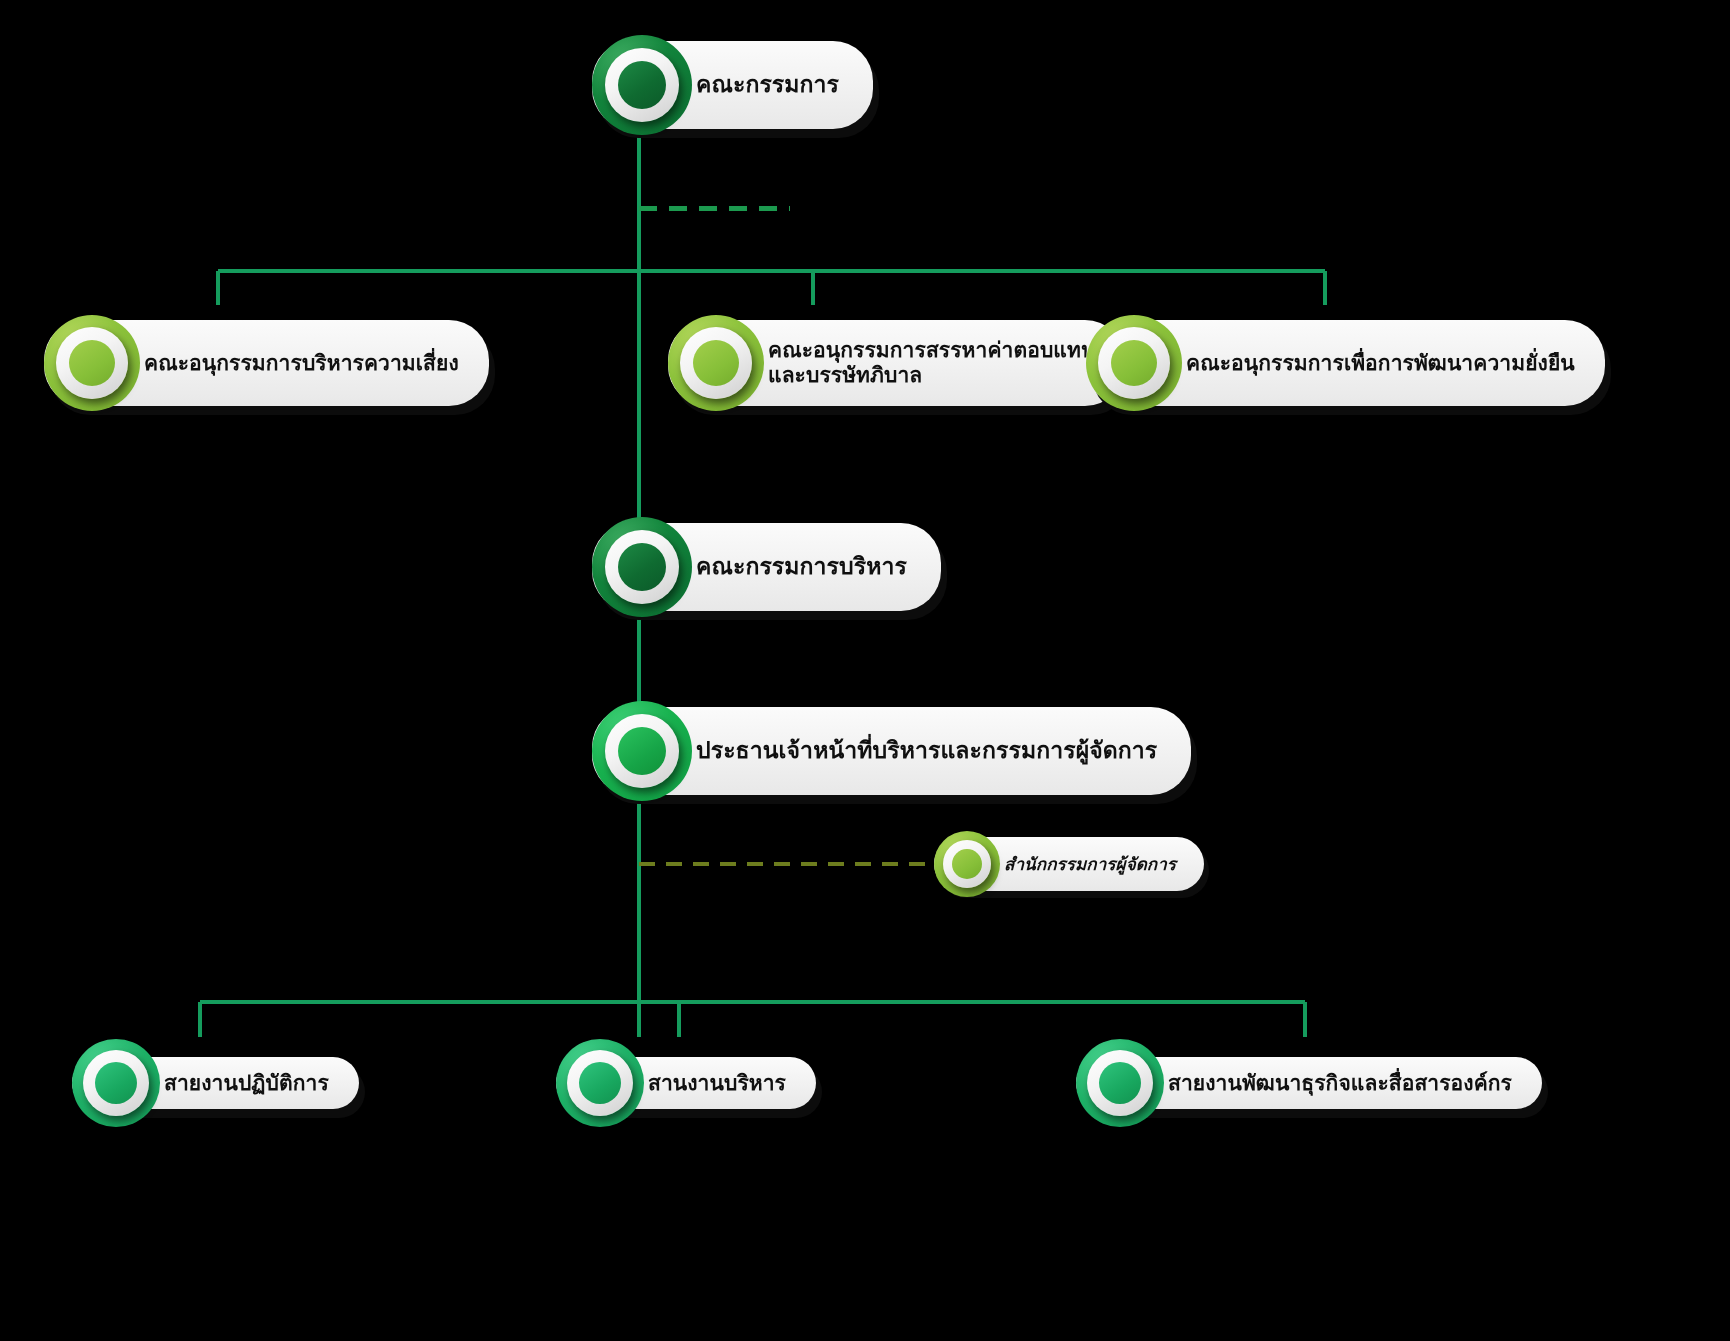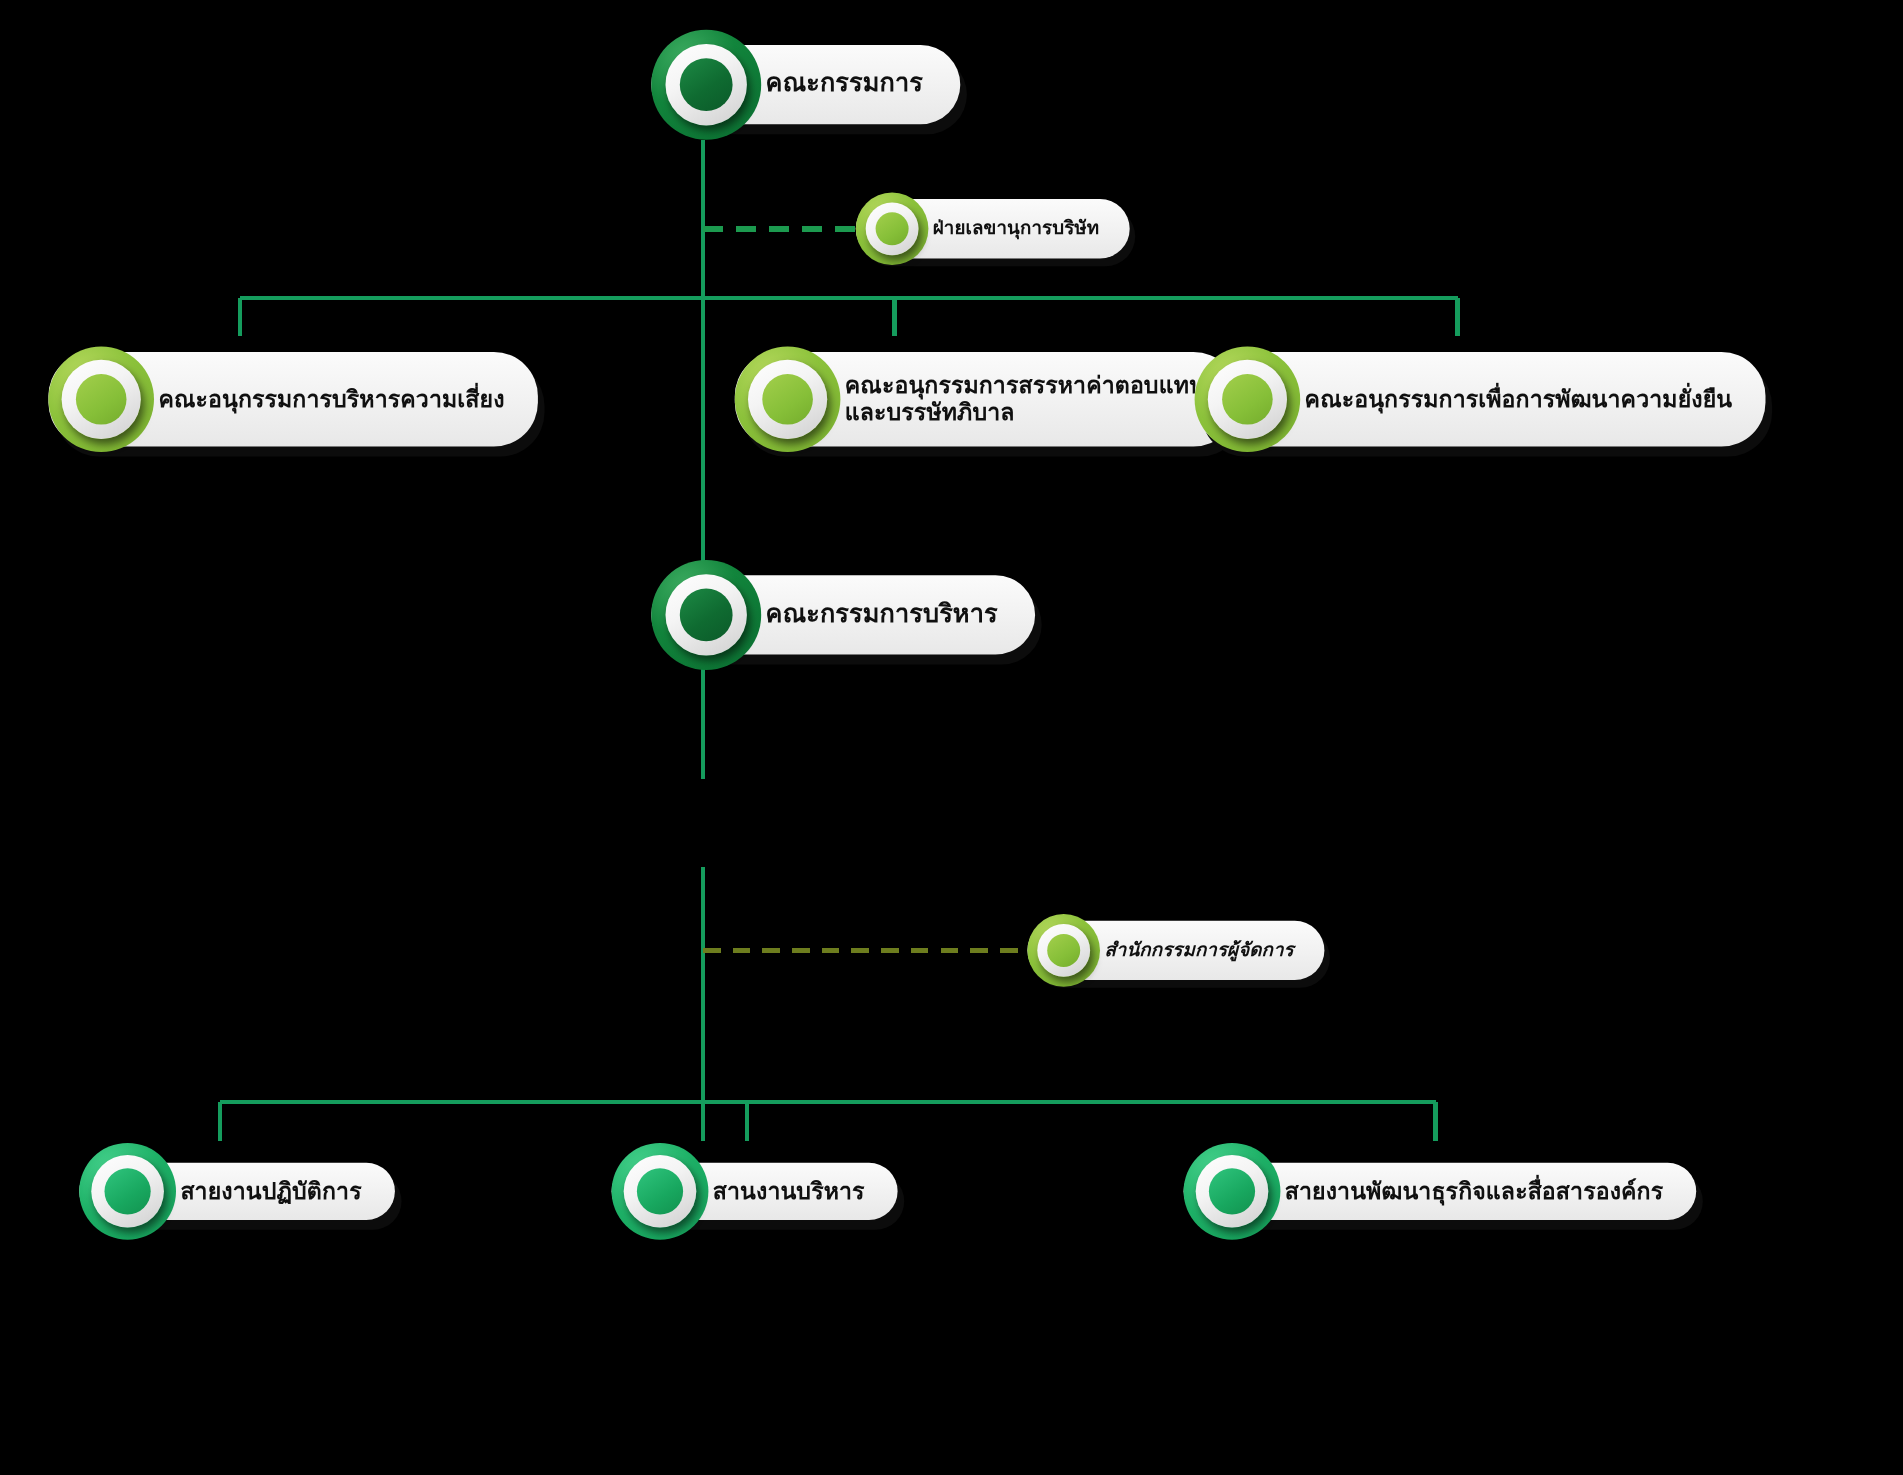"คณะกรรมการ" .big .pill { height: 72px -> 88px }
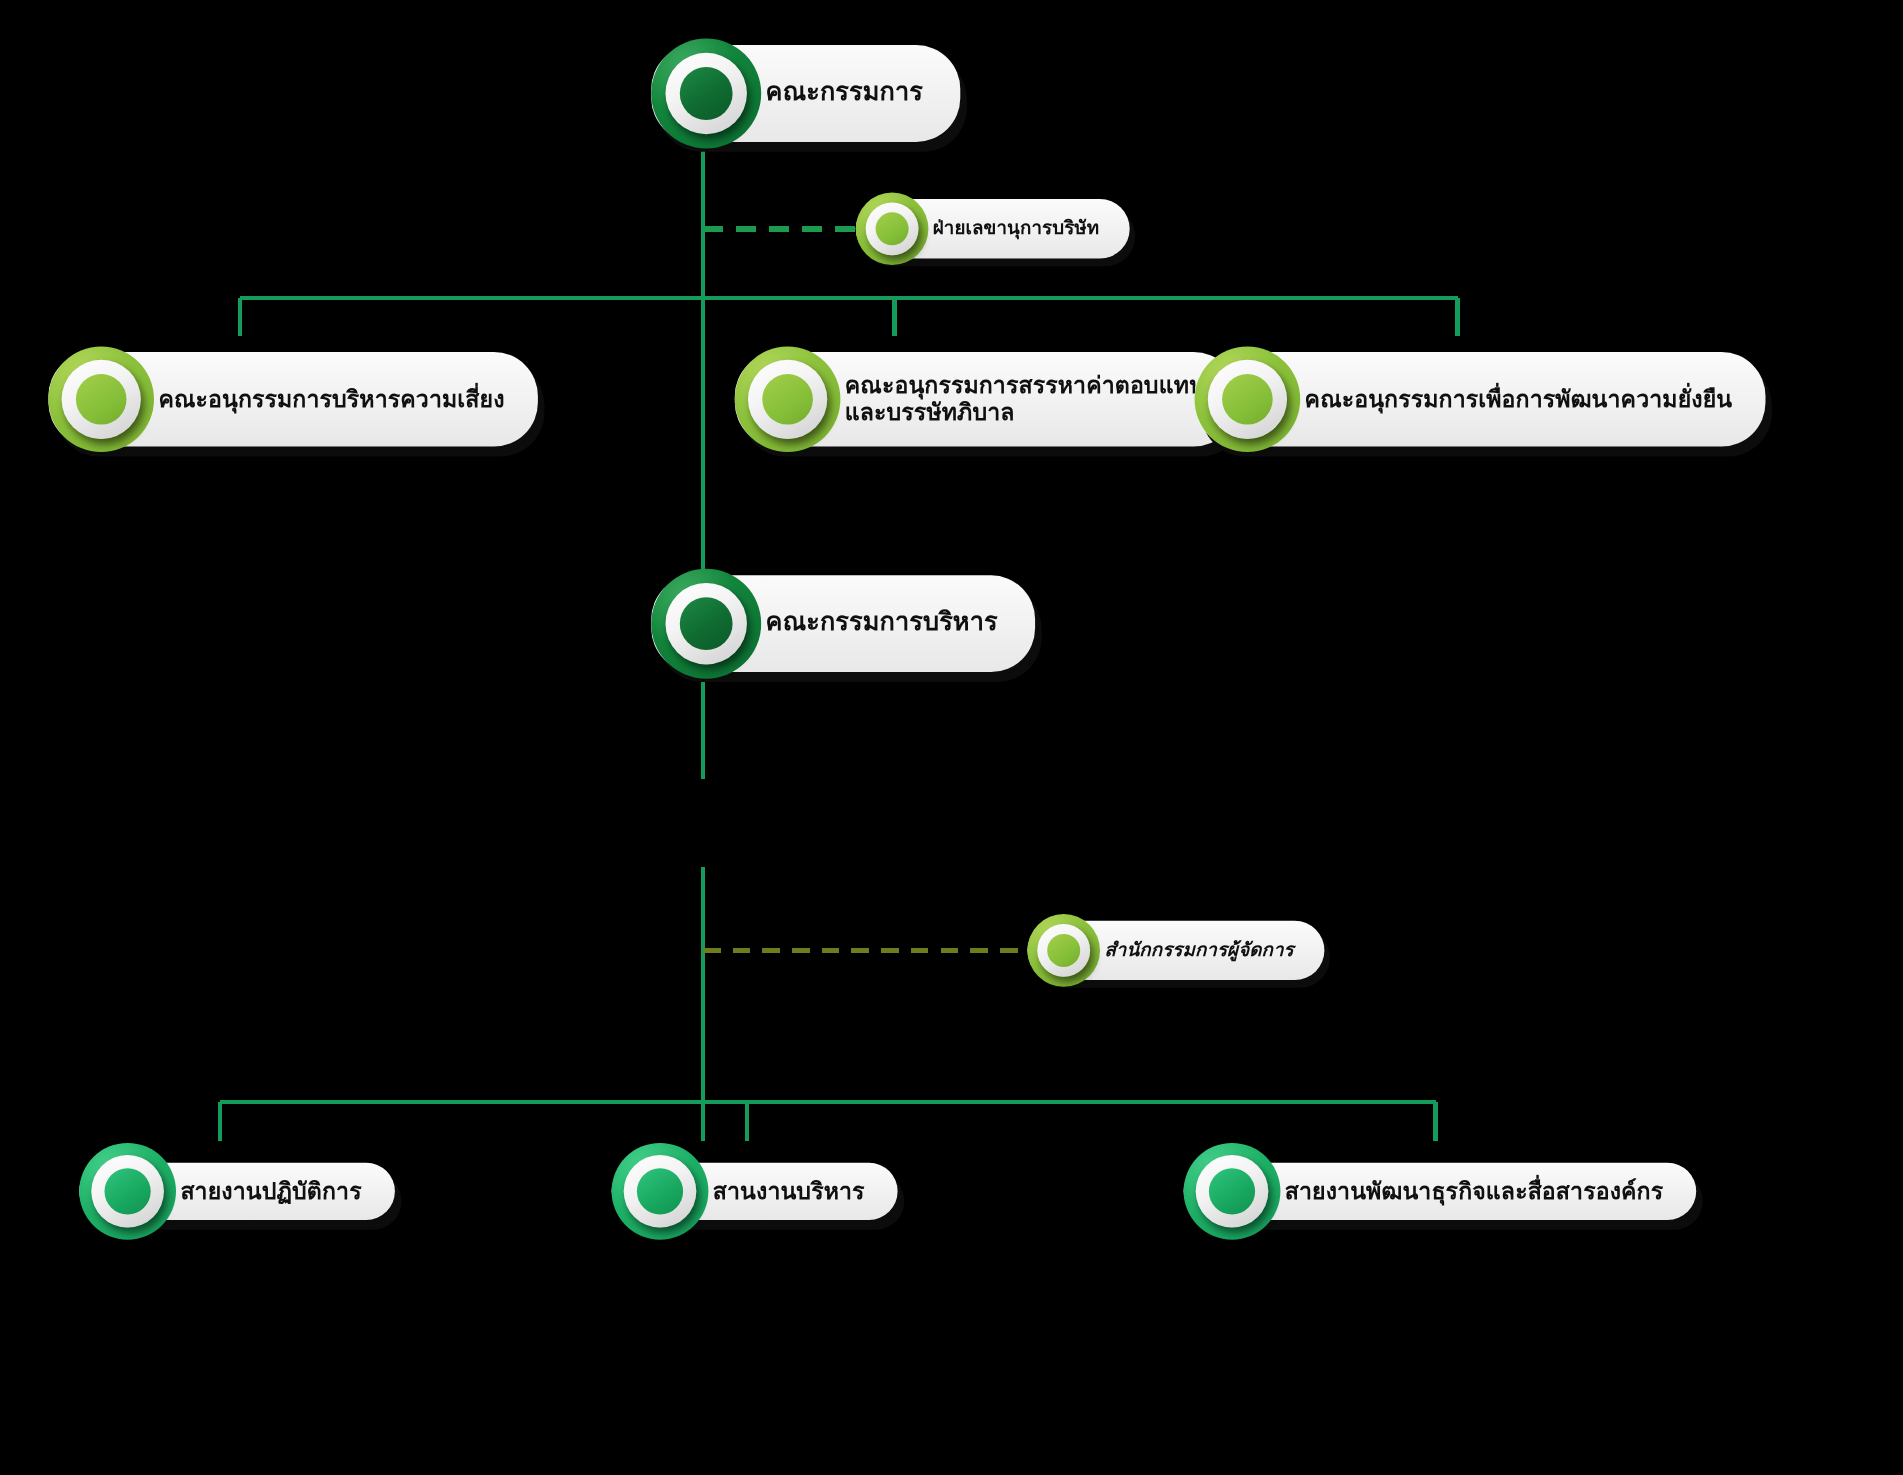"ฝ่ายเลขานุการบริษัท" div.node { html: <div> <div> <span> <span></span> <span></span> <span></span> </span> <span>ฝ่ายเลขานุการบริษัท</span> </div> </div> -> none }
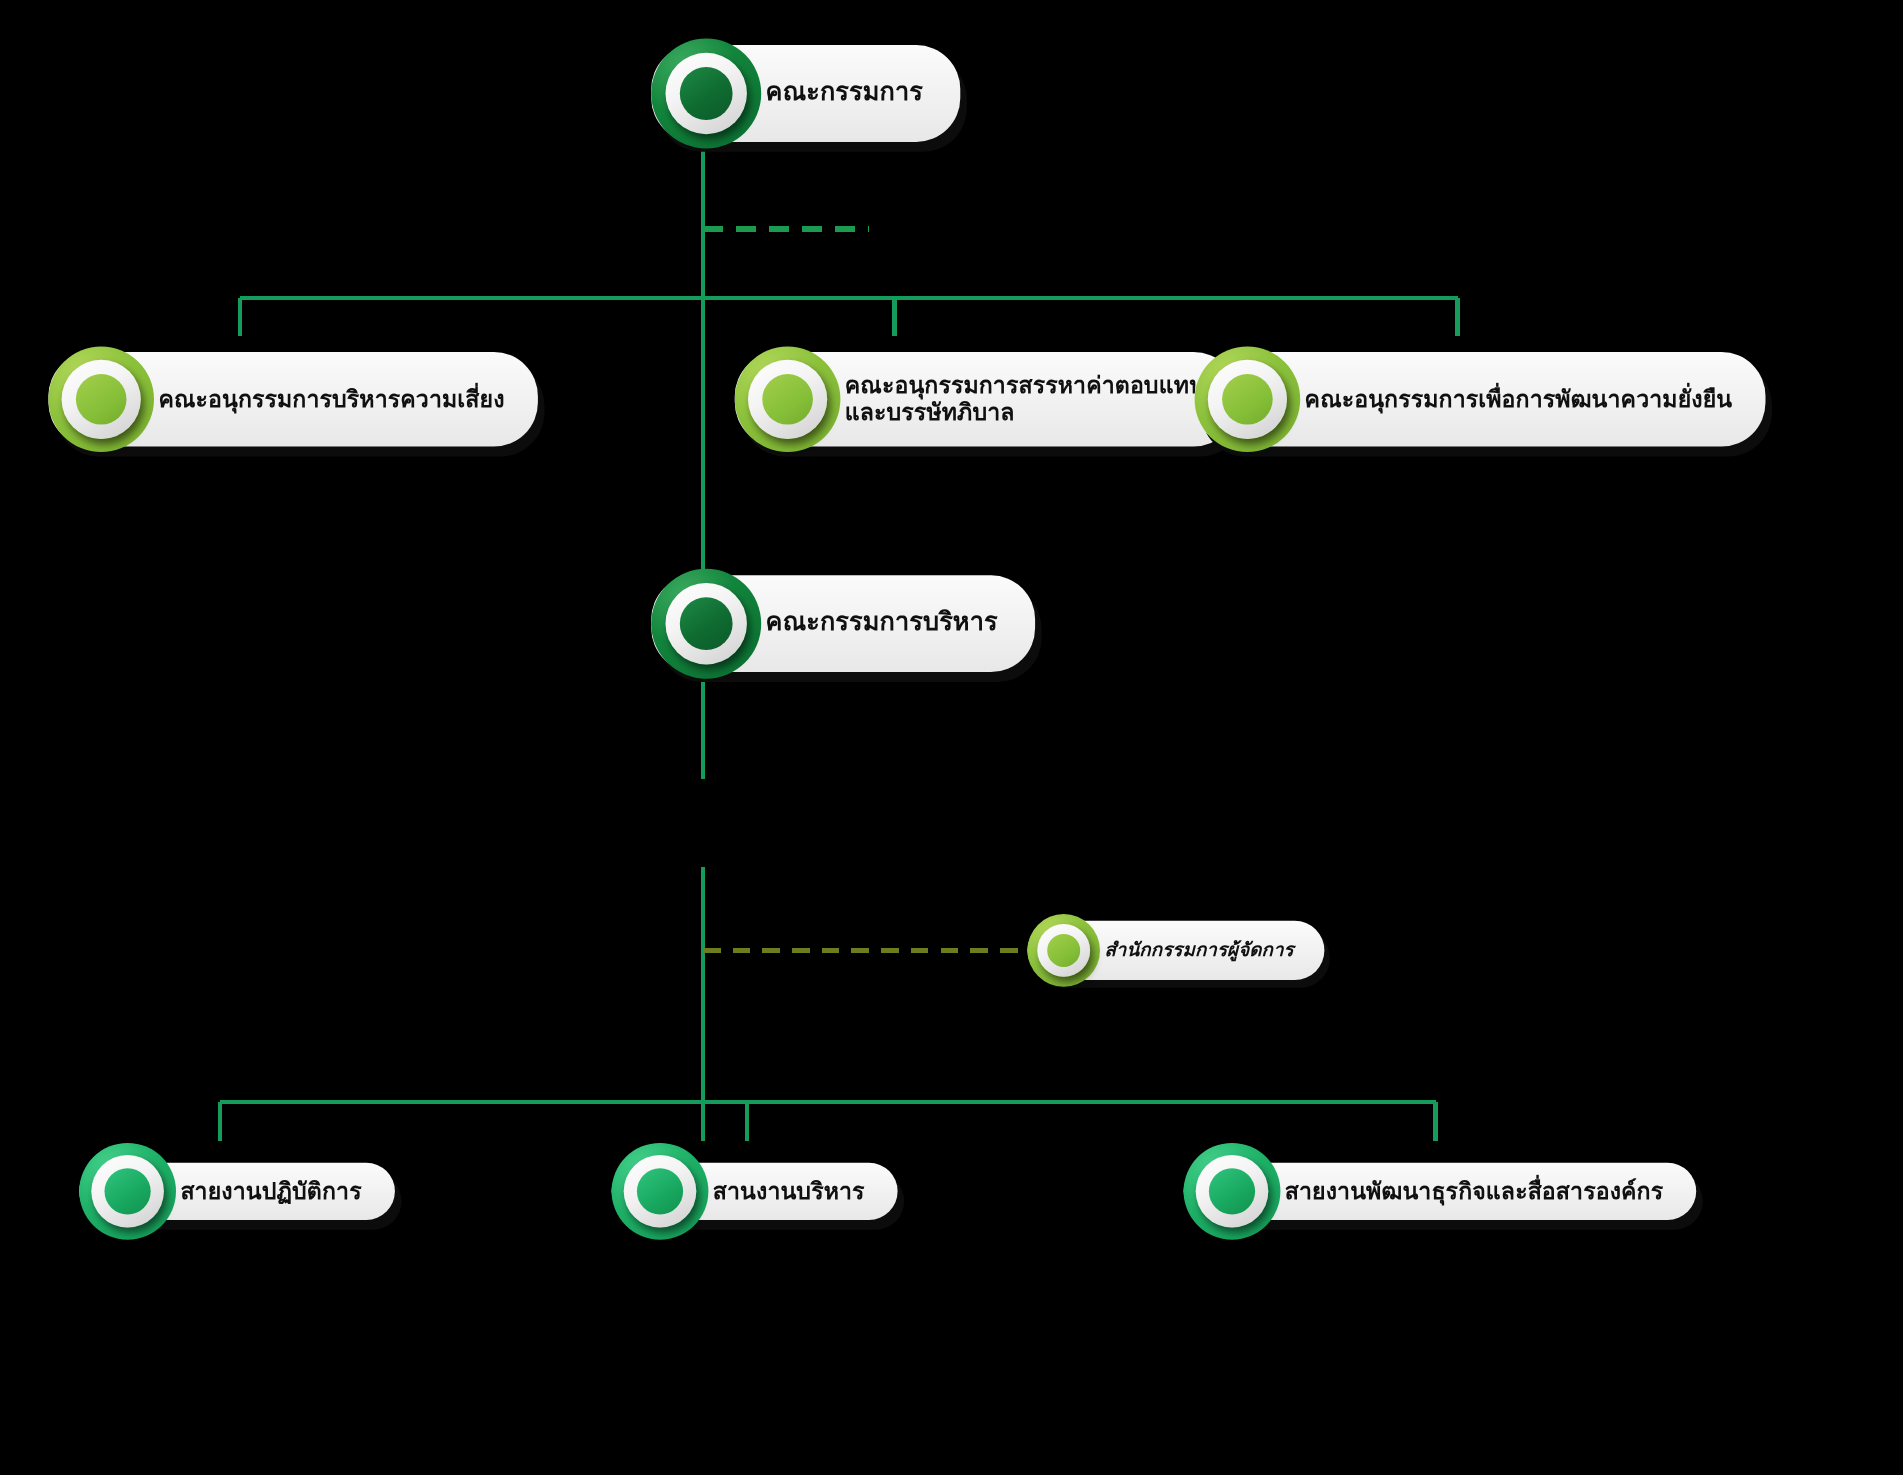"ประธานเจ้าหน้าที่บริหารและกรรมการผู้จัดก" div.node { html: none -> <div> <div> <span> <span></span> <span></span> <span></span> </span> <span>ประธานเจ้าหน้าที่บริหารและกรรมการผู้จัดการ</span> </div> </div> }
